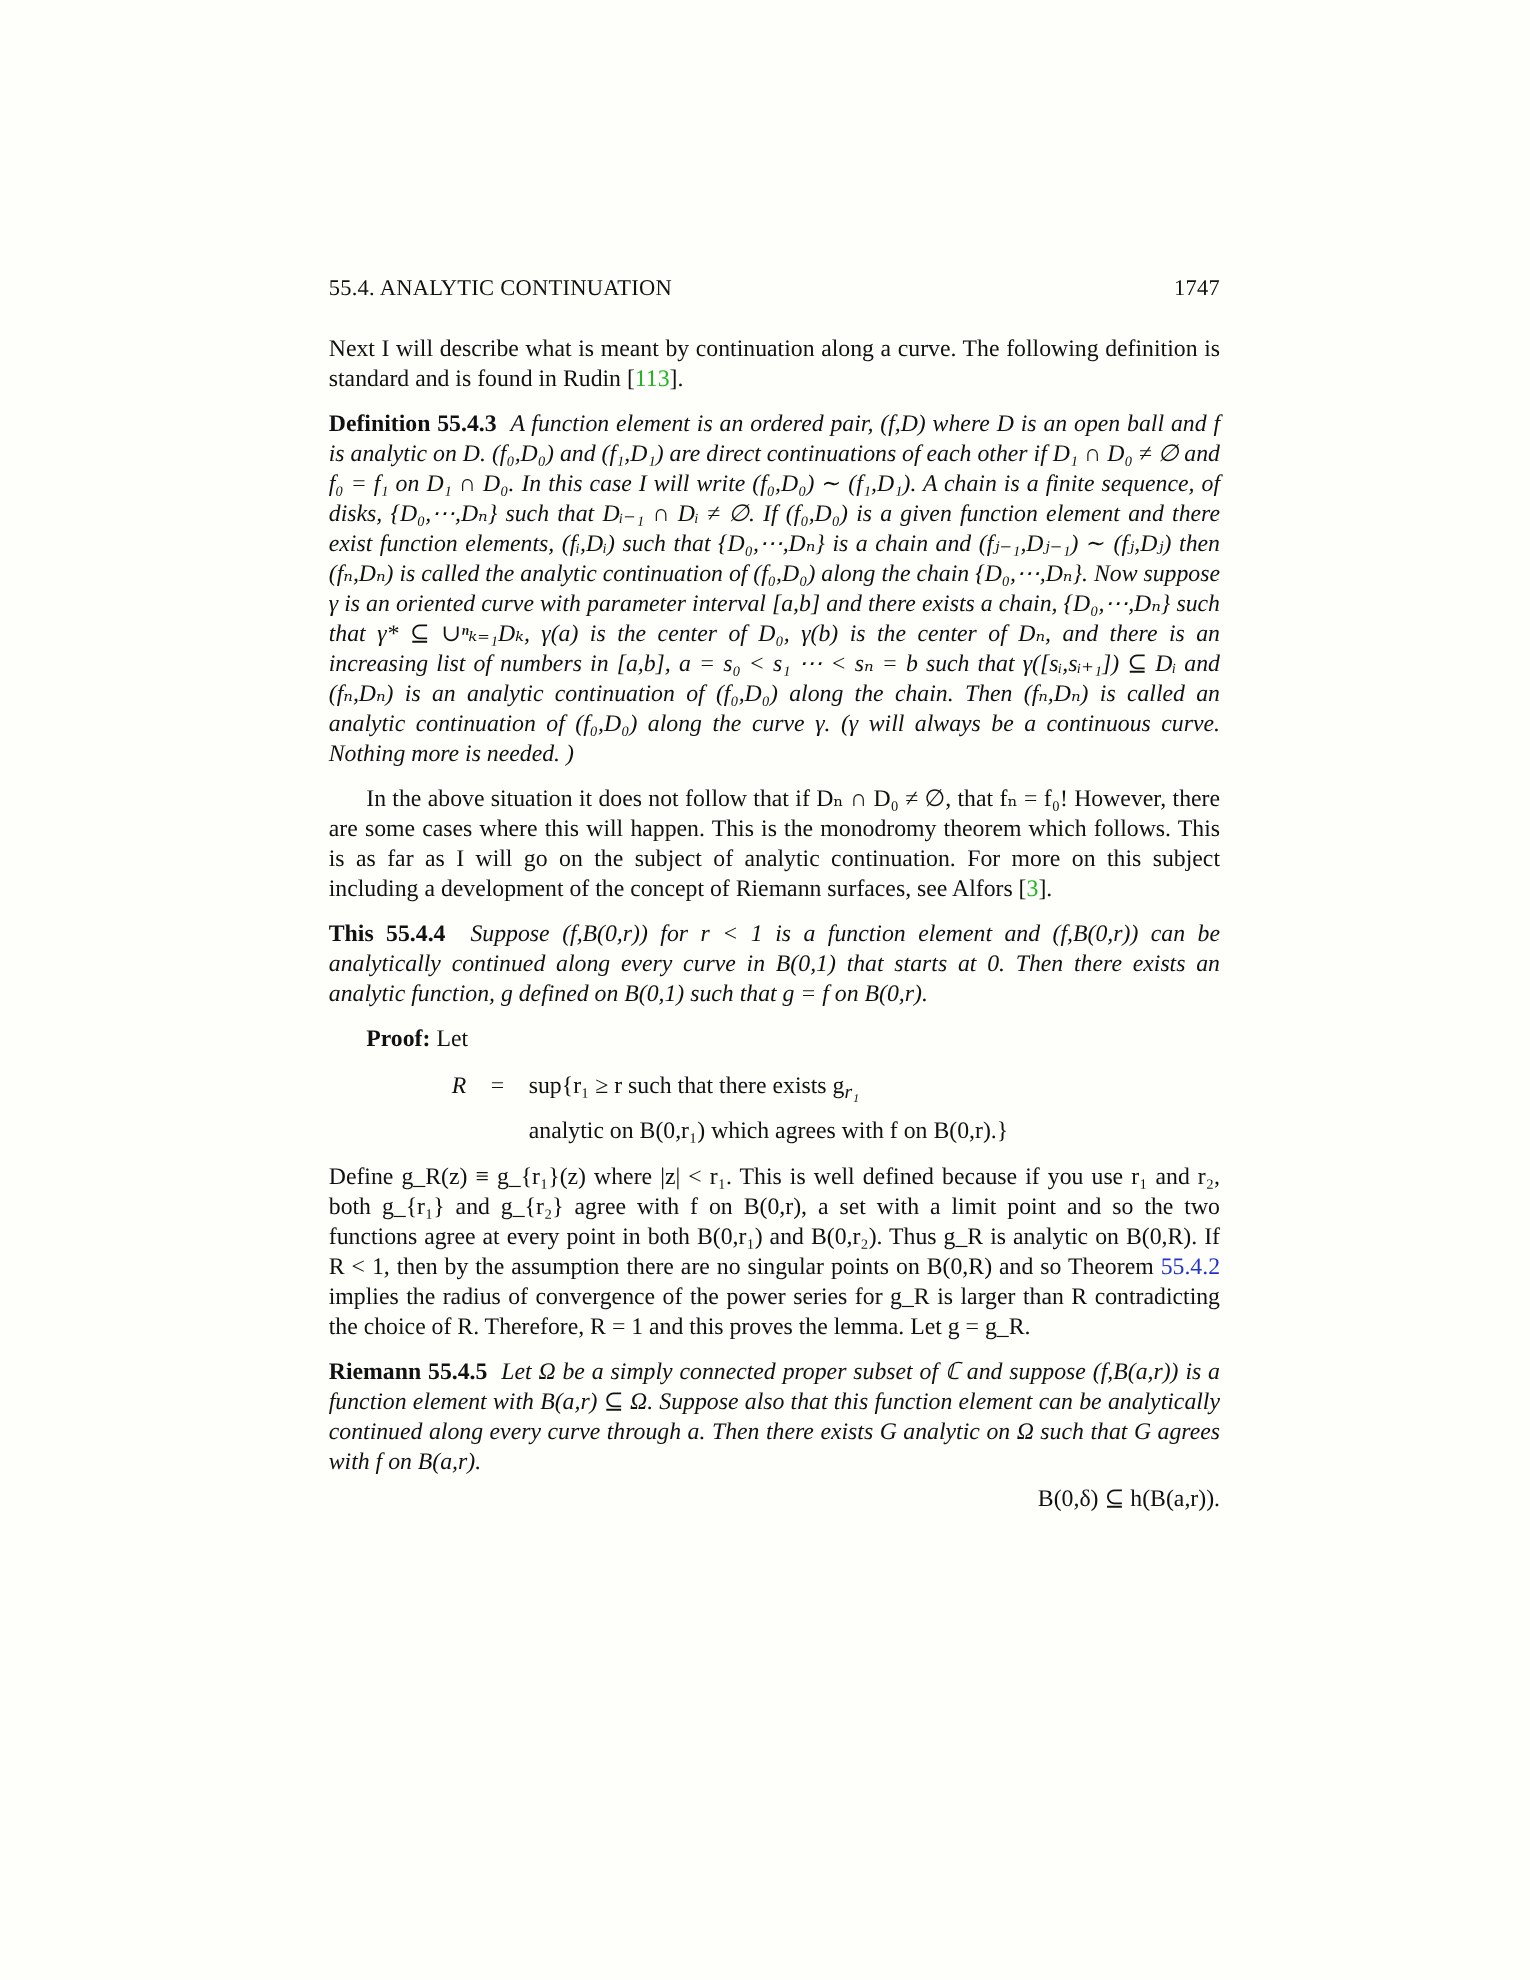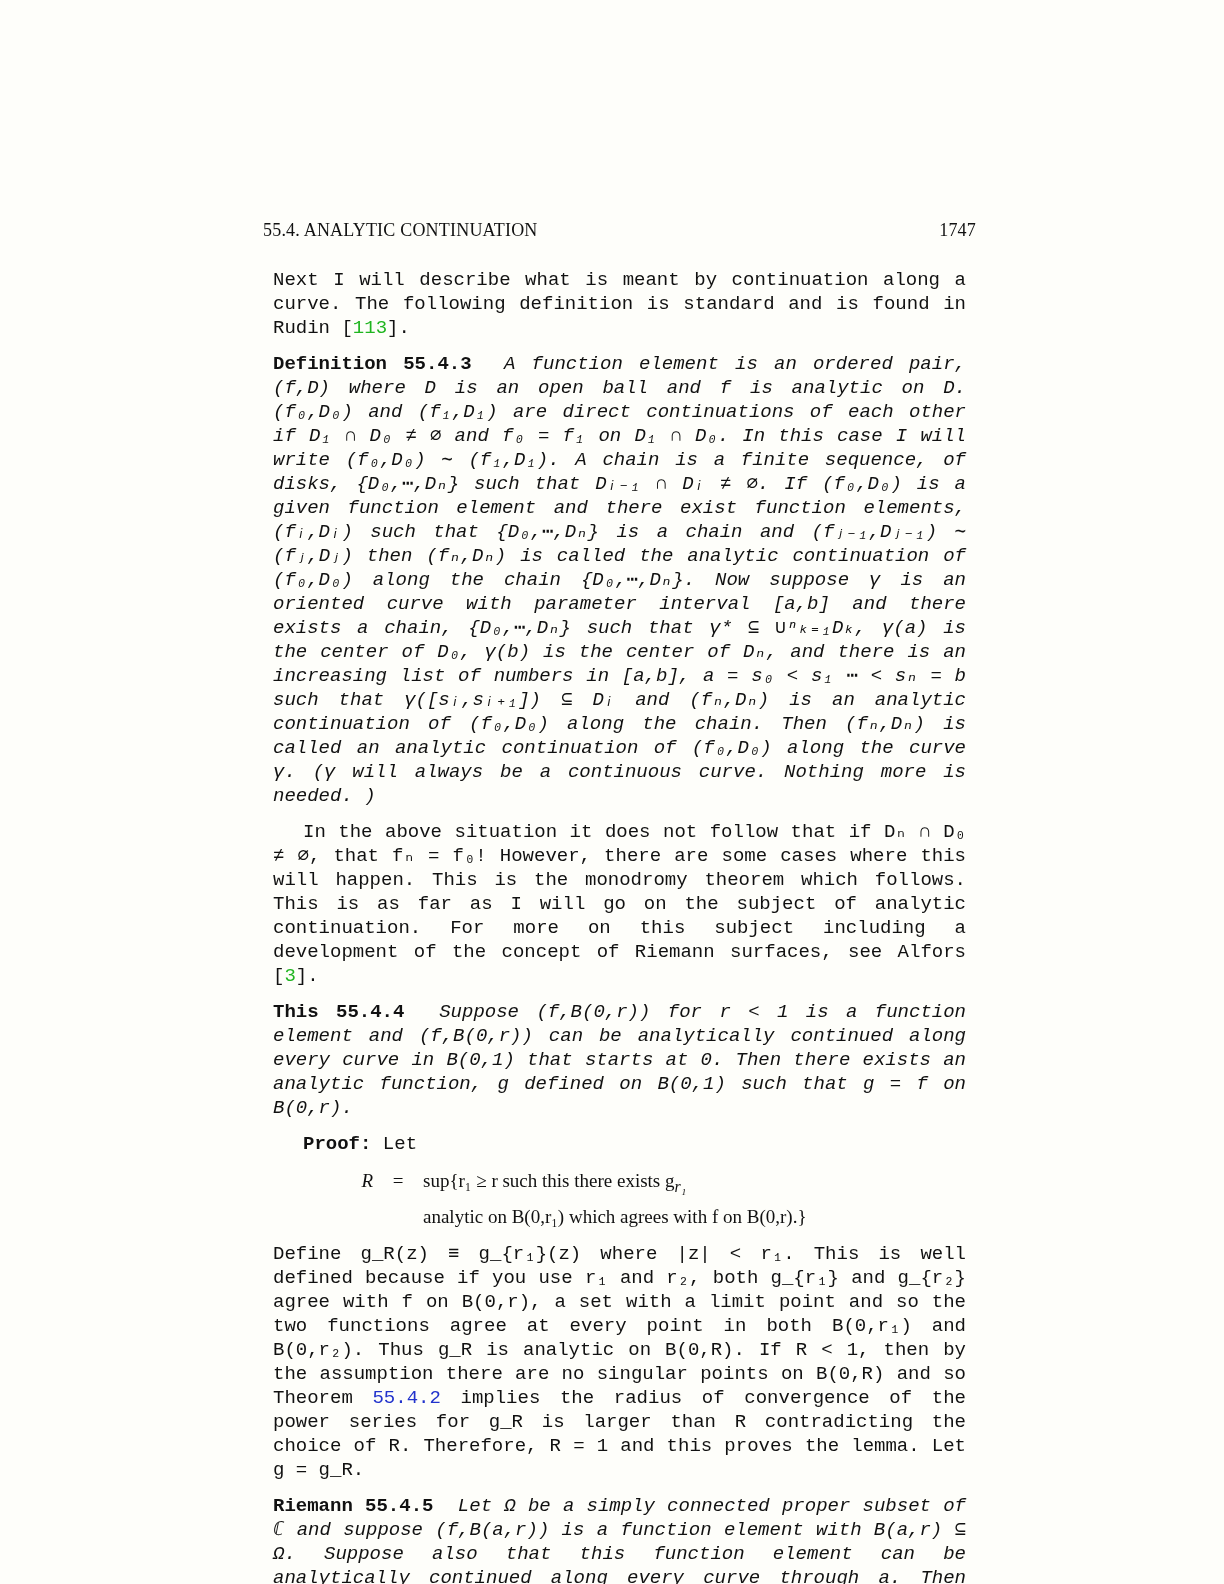"Next I will describe what" p { font-family: Liberation Mono, monospace -> none; margin: 10px -> 0 }
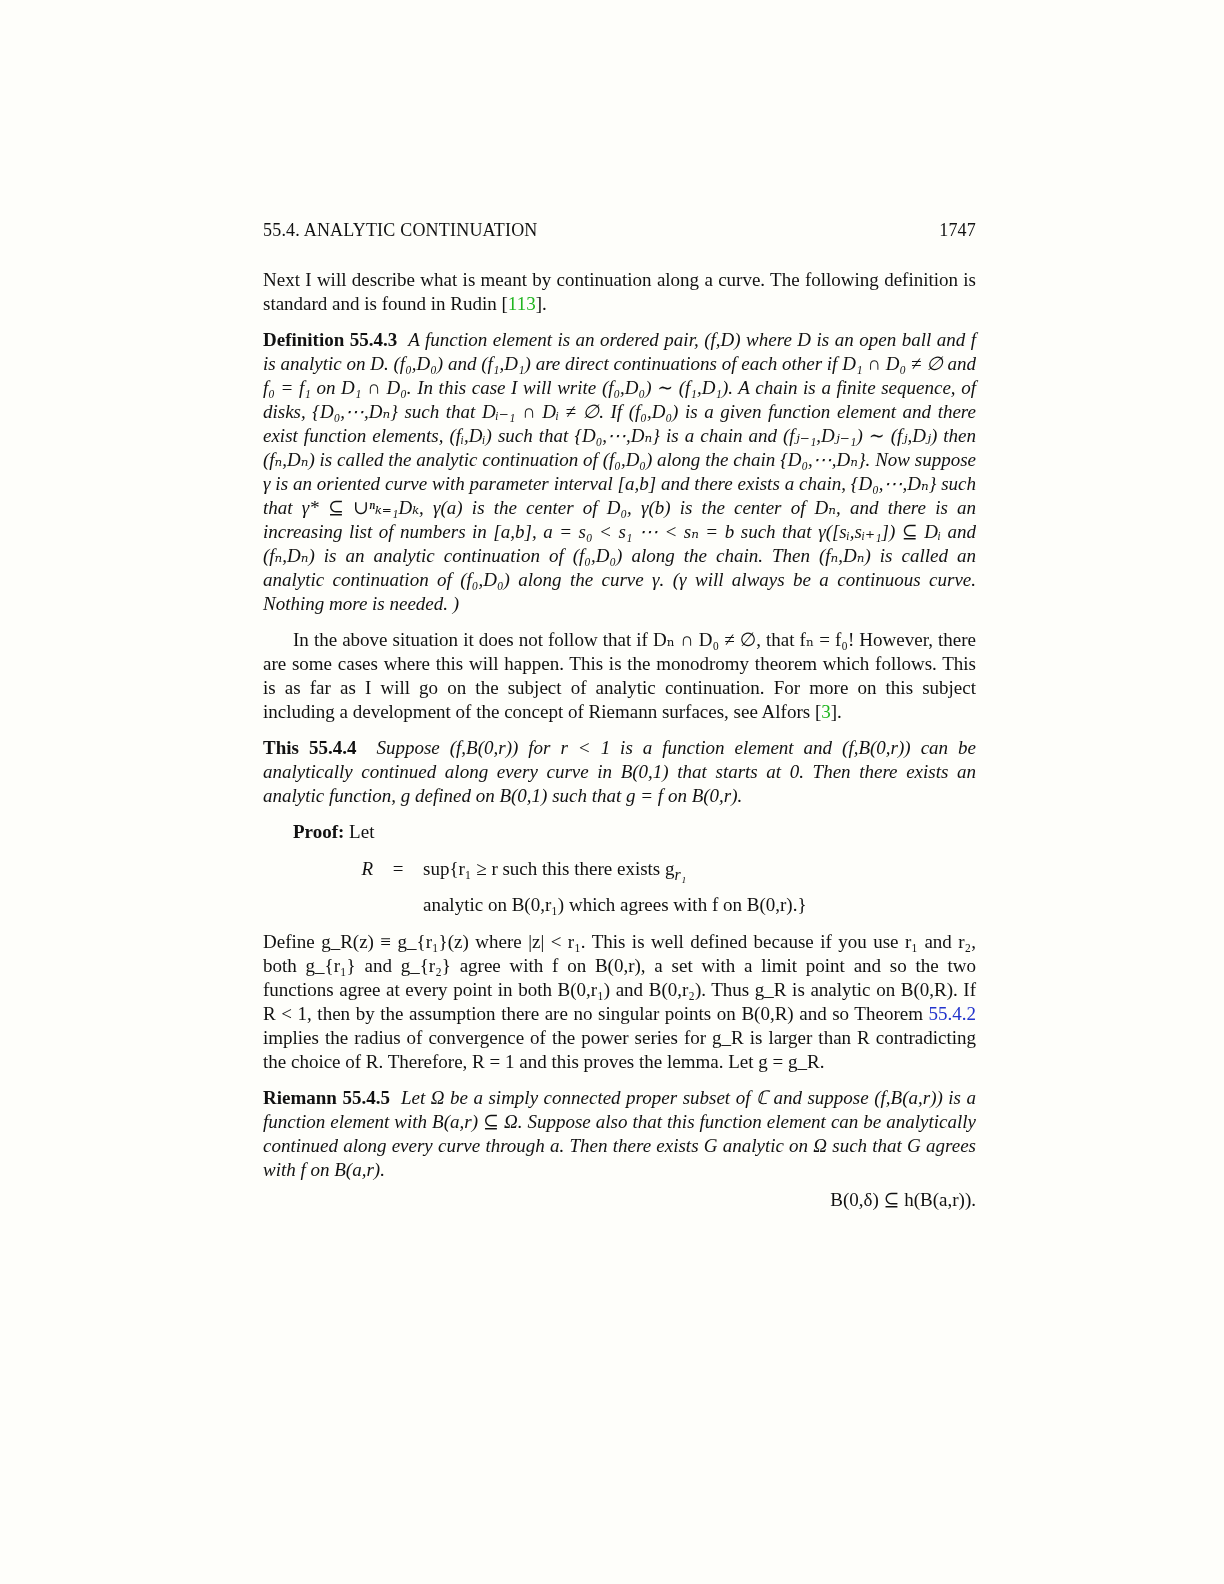"sup{r₁ ≥ r such this" span { text: this -> that }
